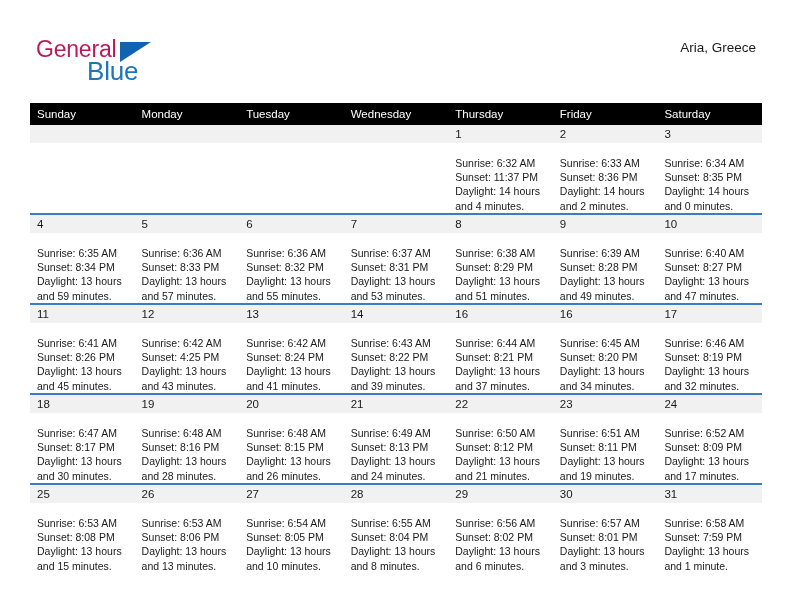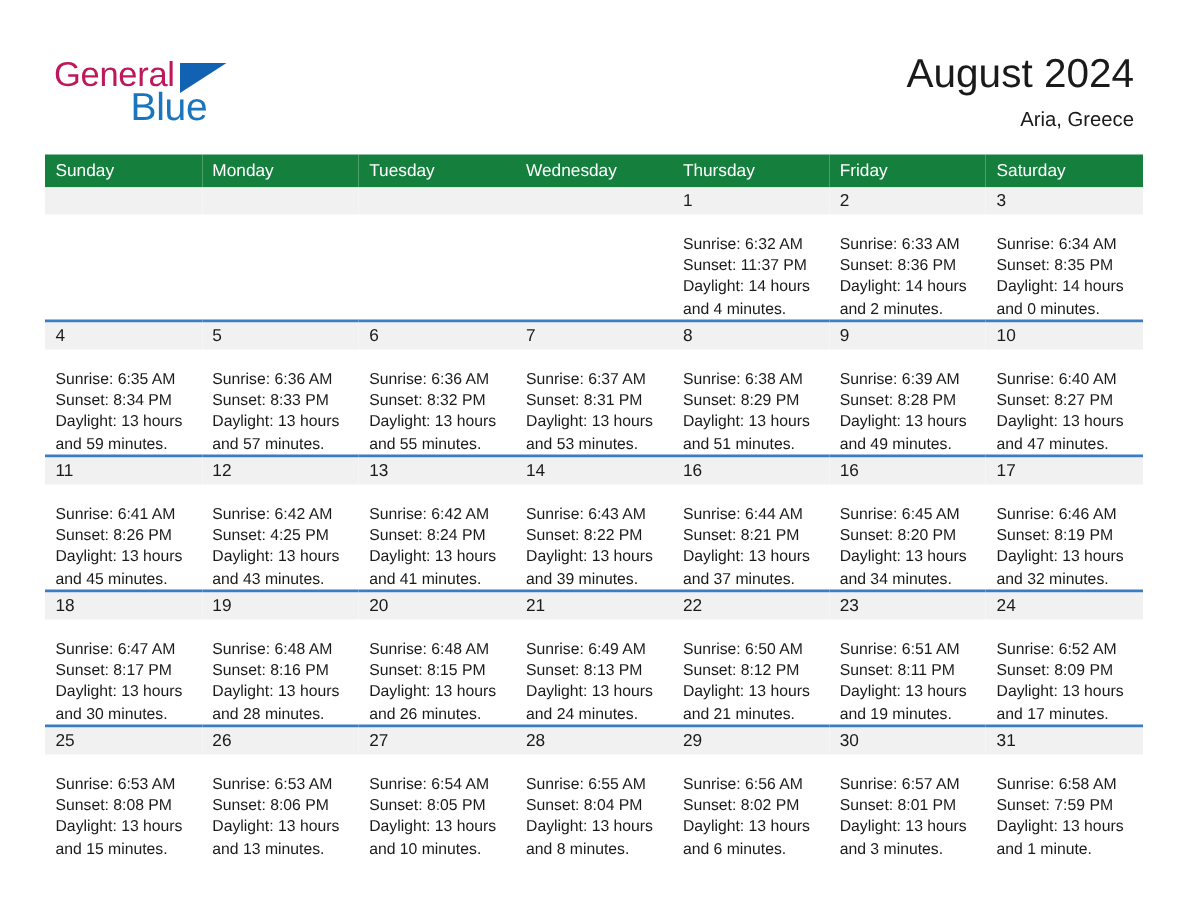"August 2024" div.month-title { html: <div>August 2024</div> -> none }
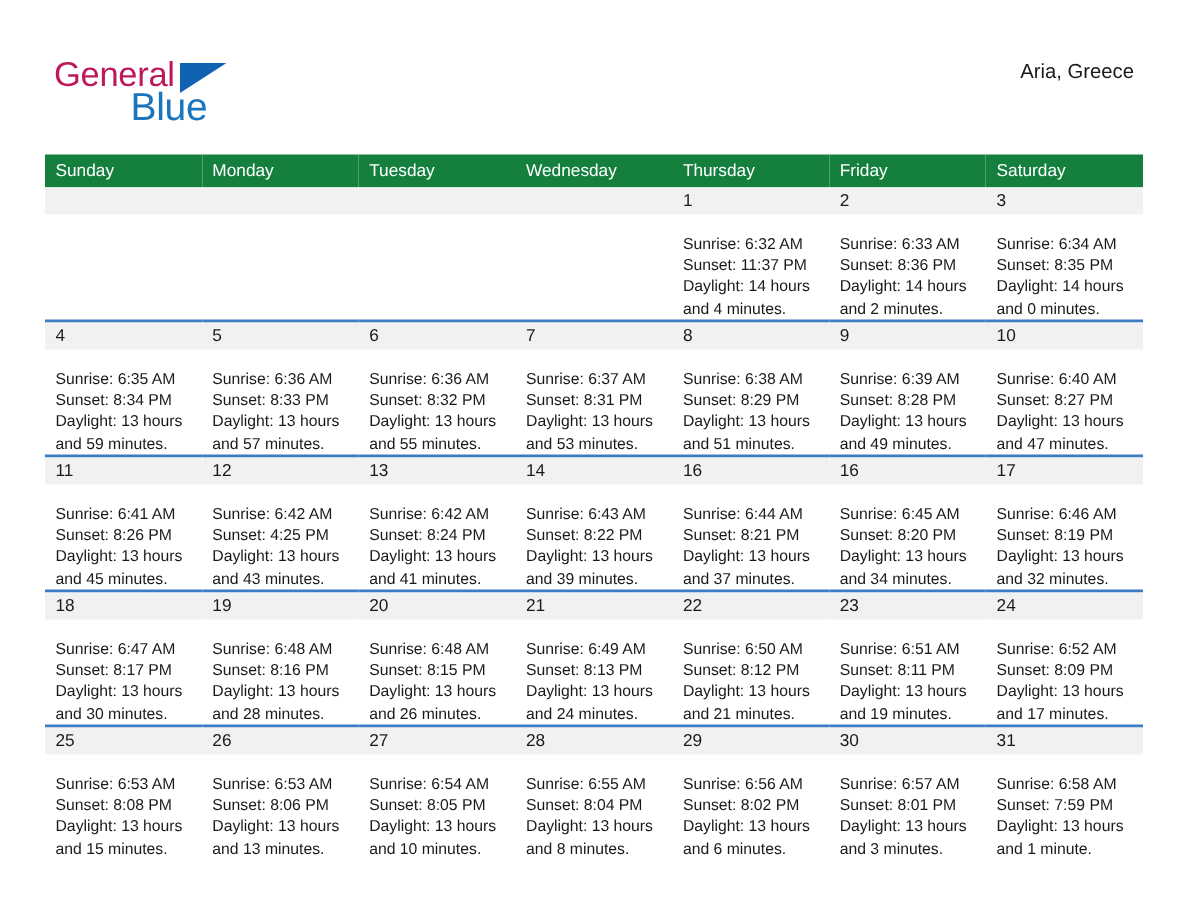"Sunday" .calendar thead th { background: #15803d -> #000000 }
